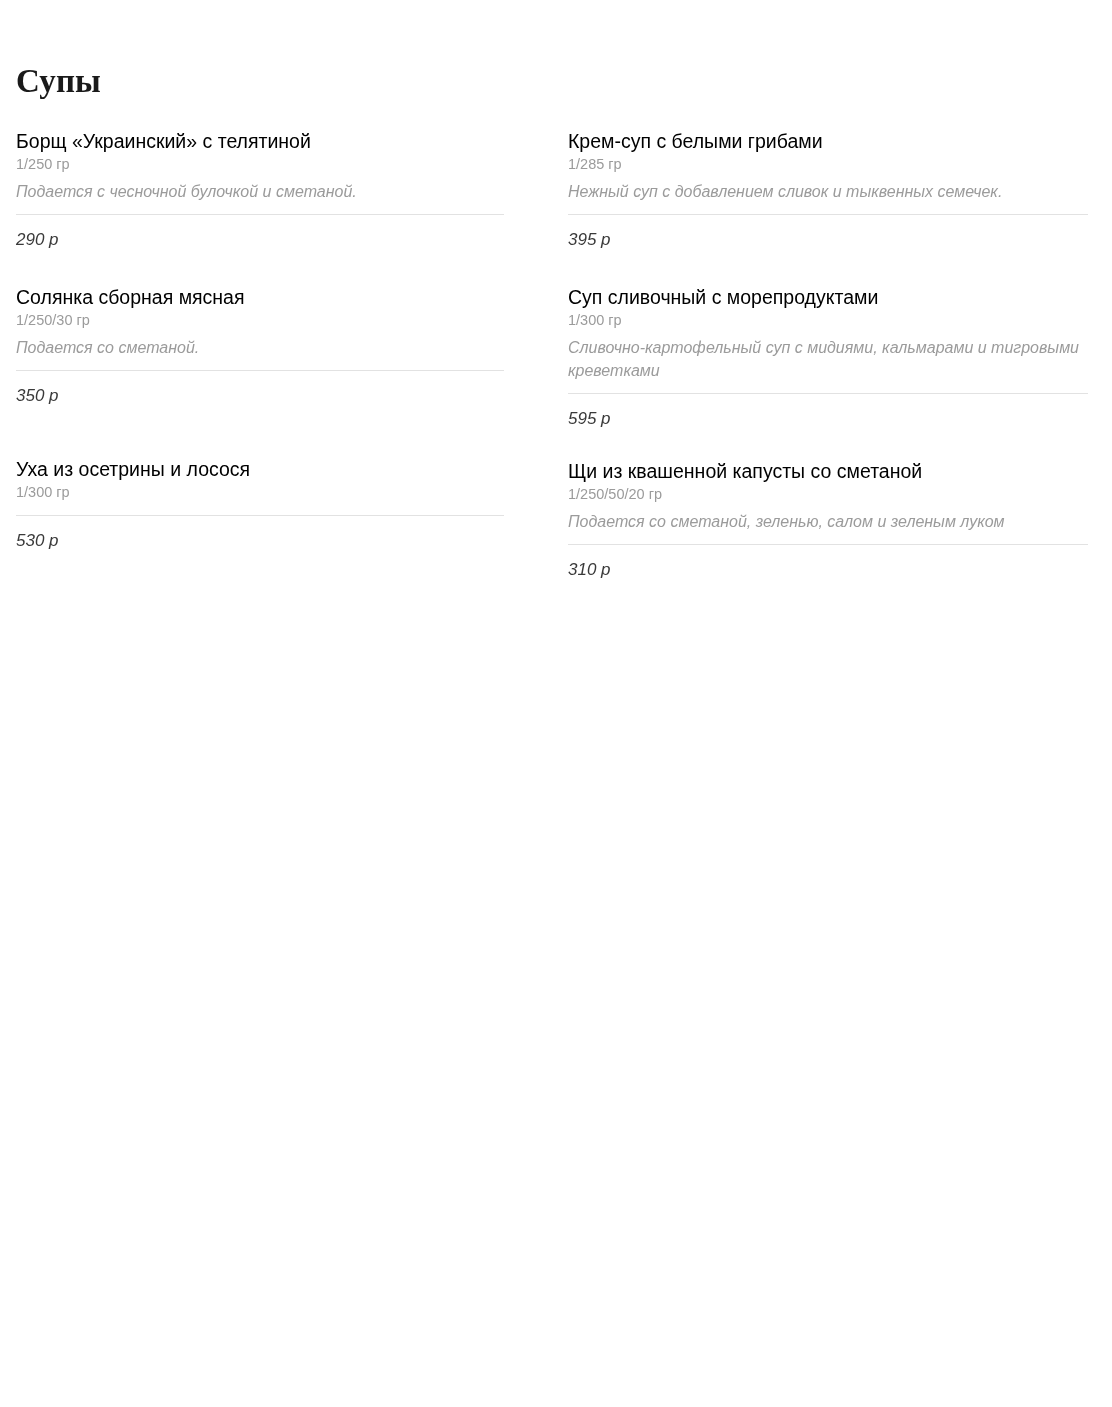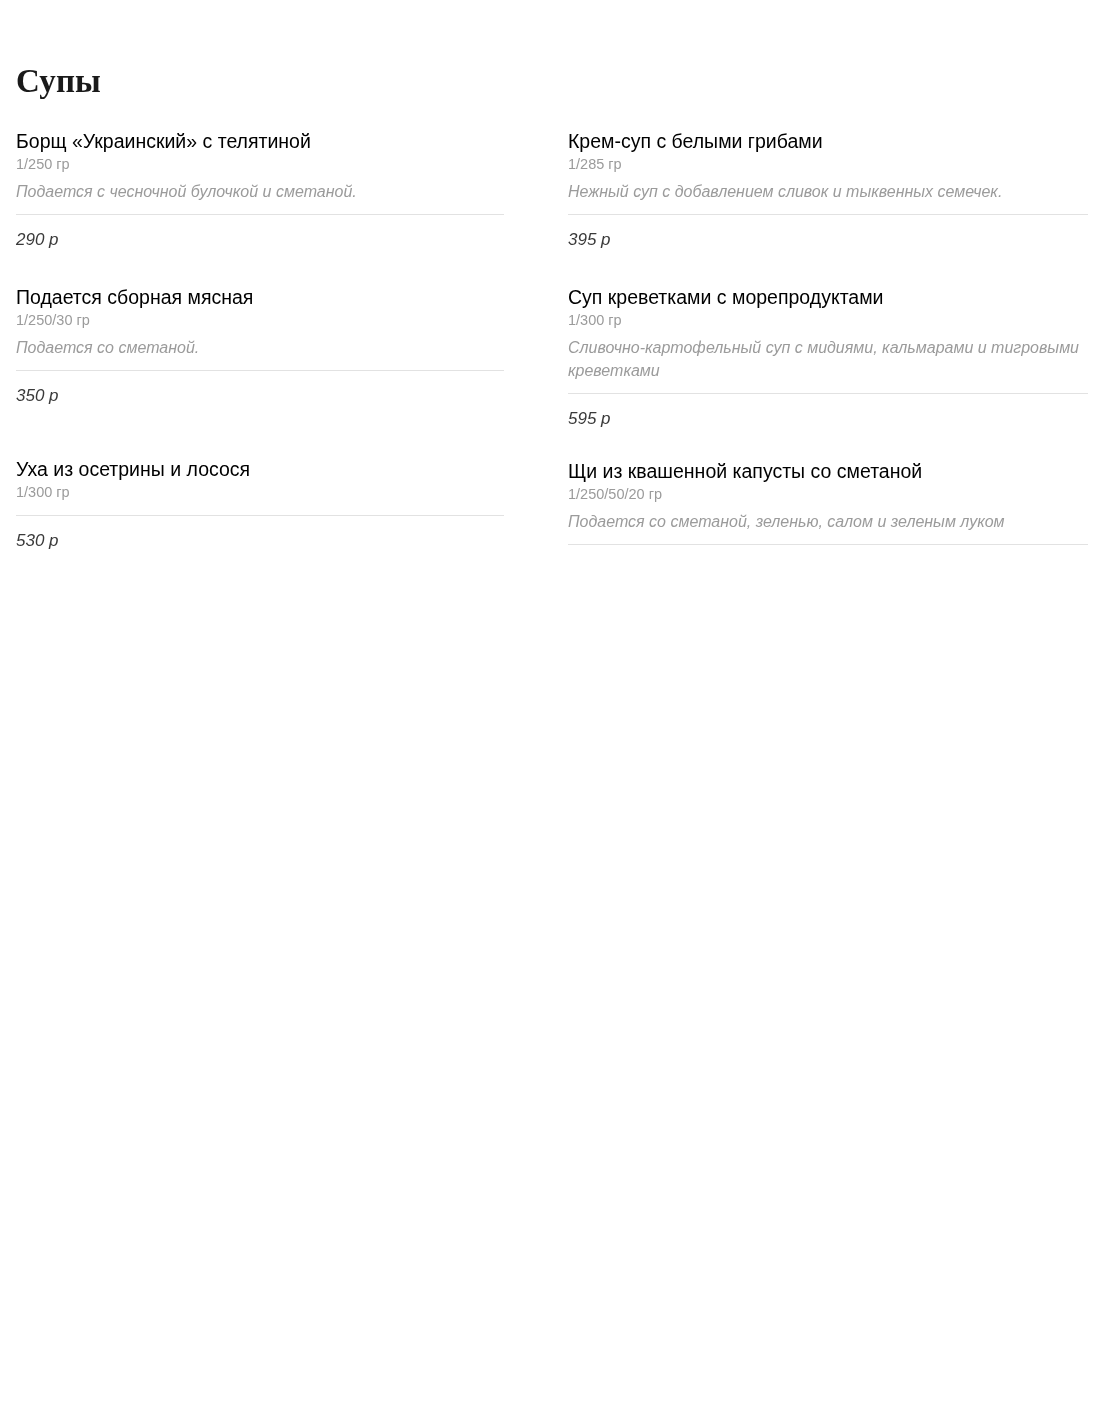"Подается сборная мясная" div.dish-name { text: Подается -> Солянка }
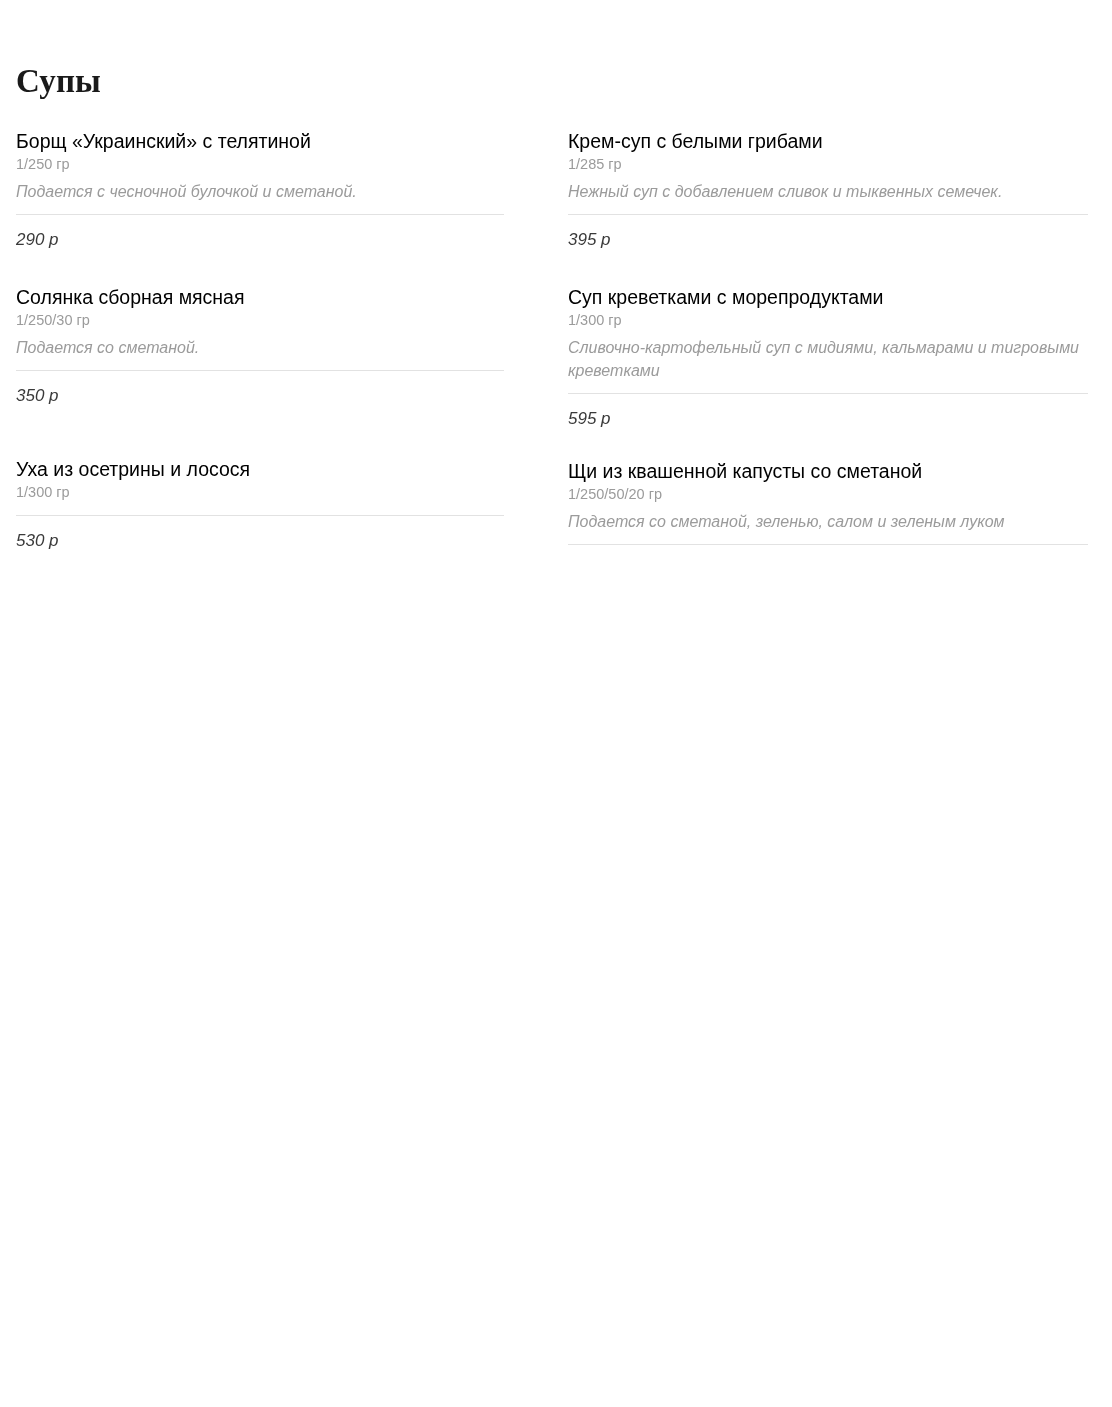"Суп креветками с морепродуктами" div.dish-name { text: креветками -> сливочный }
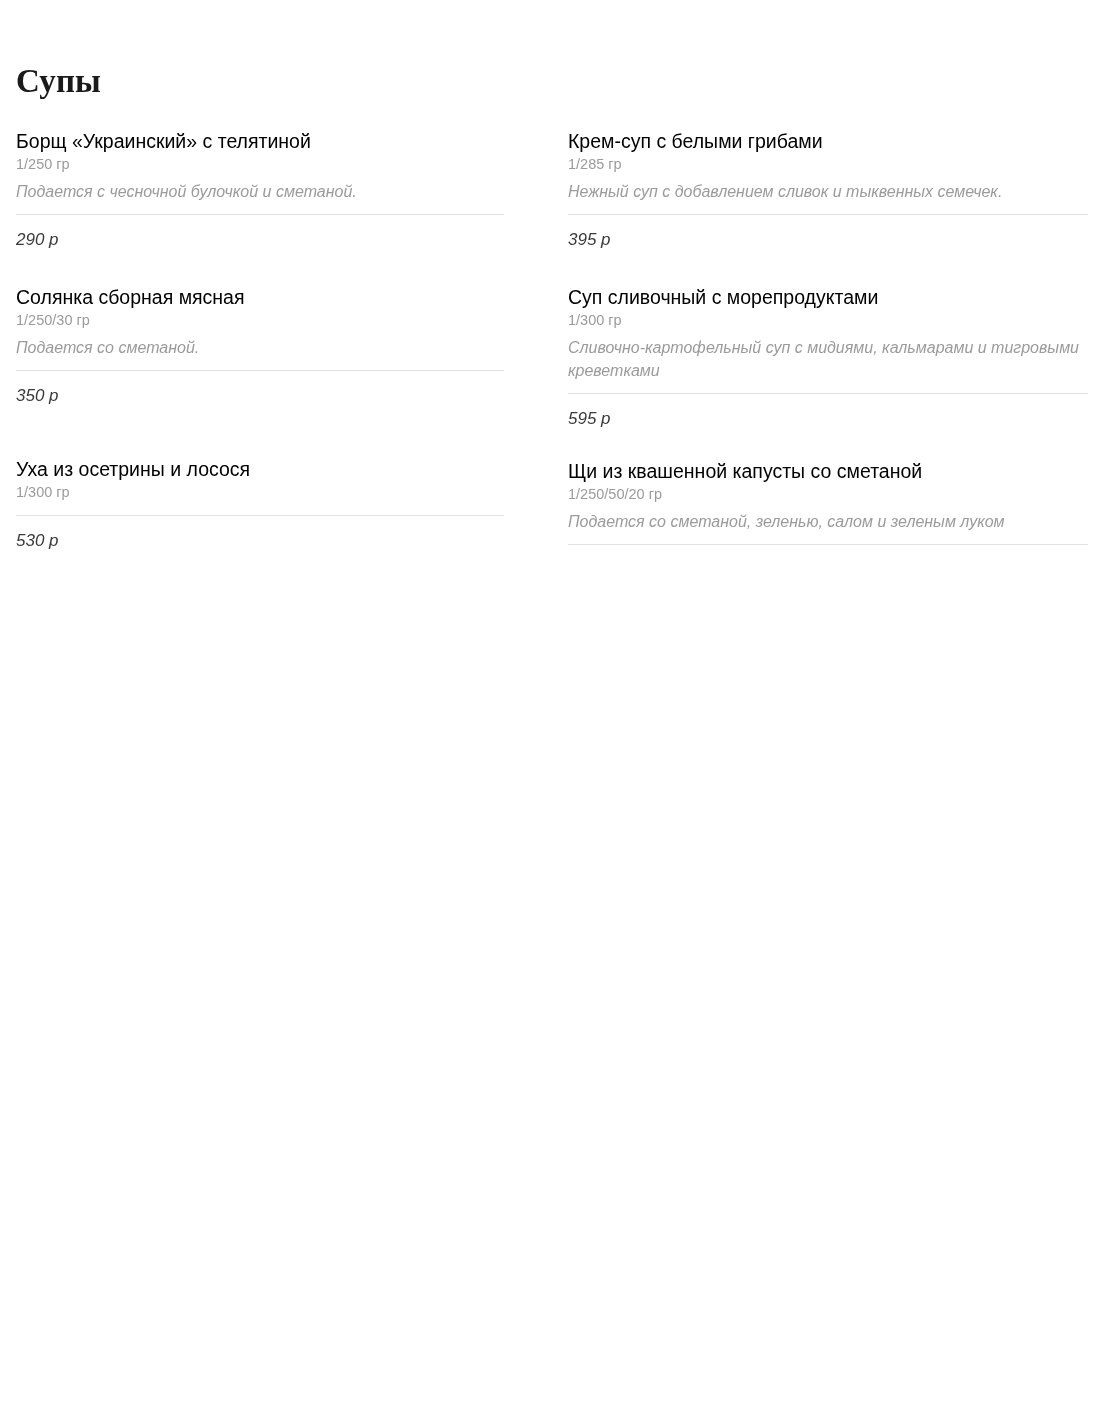"310 р" div.dish-price { html: none -> <div>310 р</div> }
